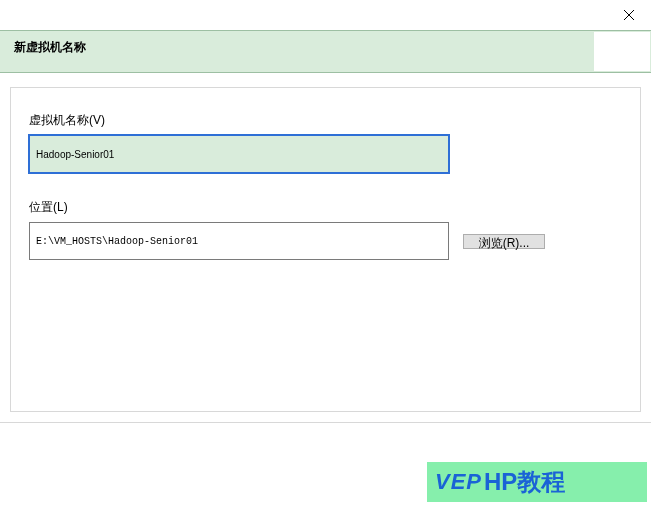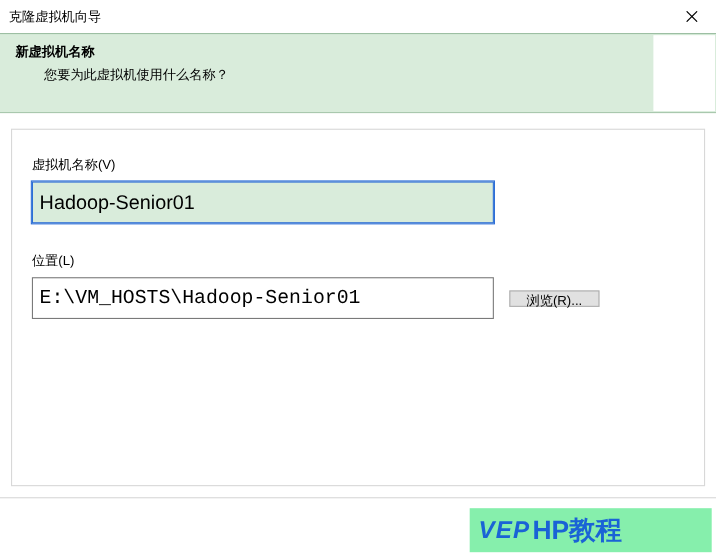"克隆虚拟机向导" span.title { html: <span>克隆虚拟机向导</span> -> none }
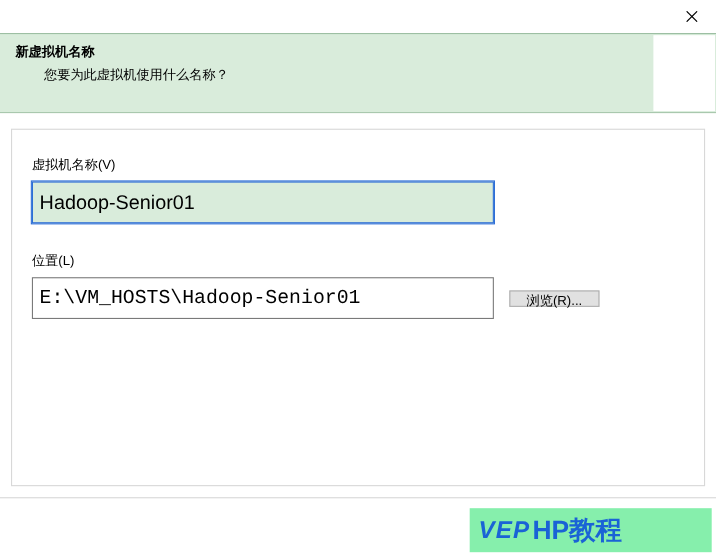"新虚拟机名称" .header-band { height: 73px -> 43px }
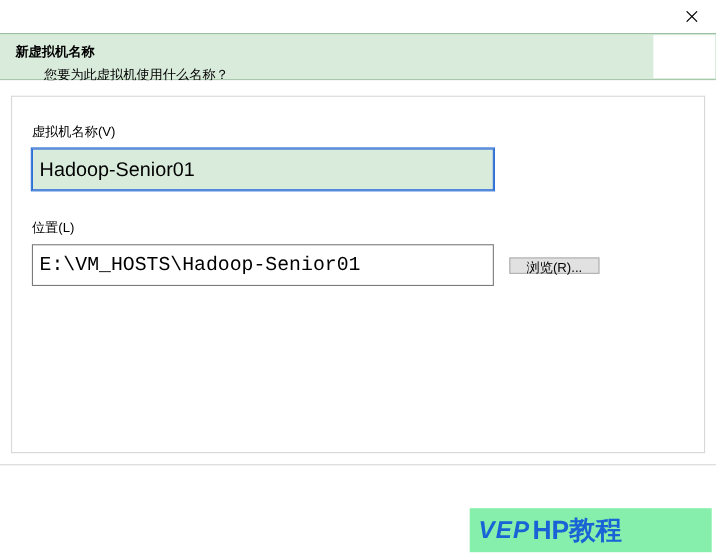"您要为此虚拟机使用什么名称？" div.h-sub { html: <div>您要为此虚拟机使用什么名称？</div> -> none }
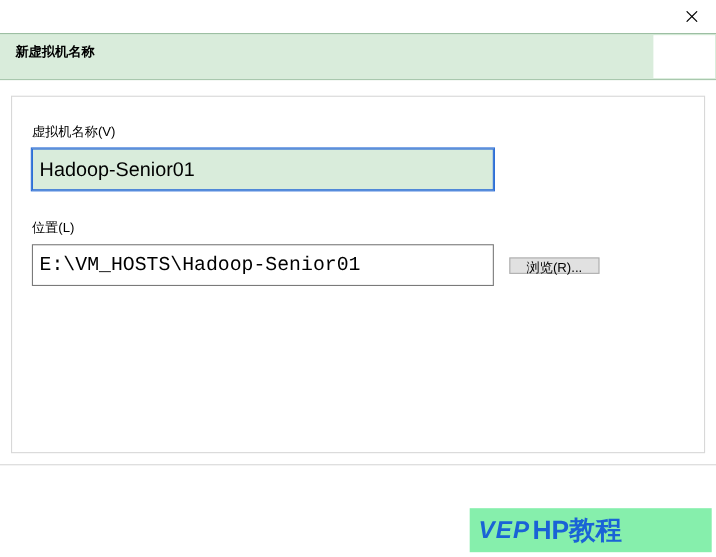"Hadoop-Senior01" .text-input { font-size: 18px -> 10px }
